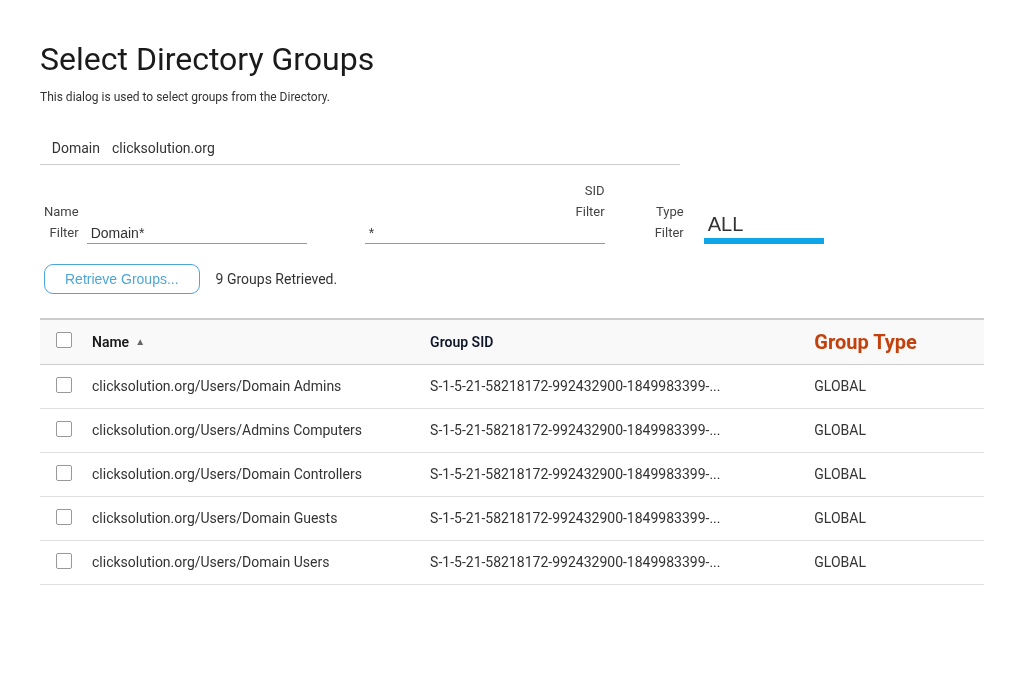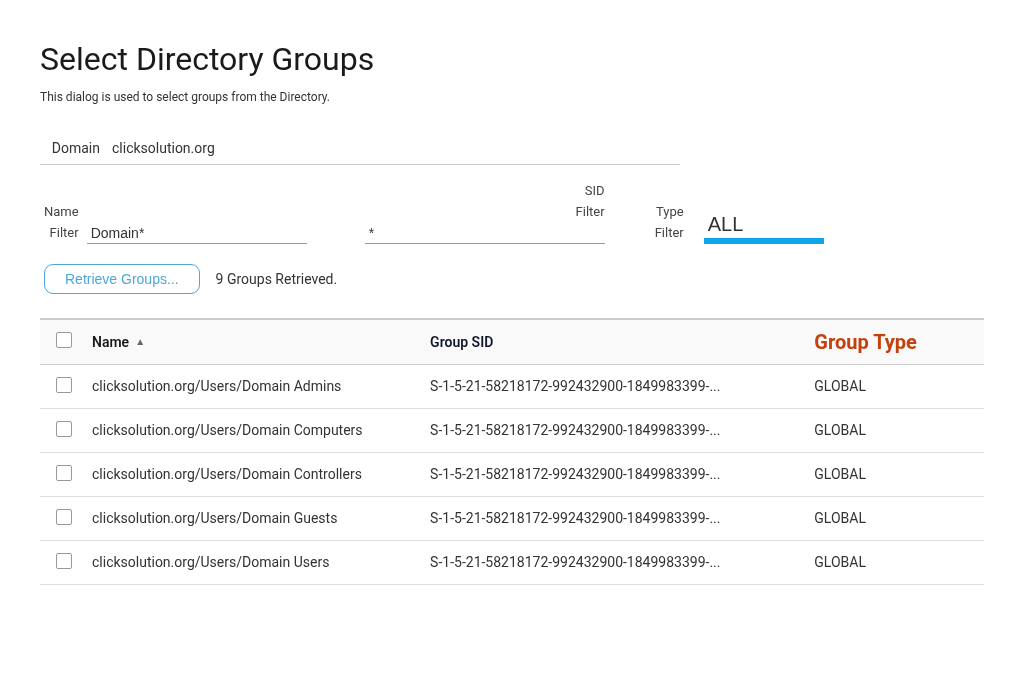"clicksolution.org/Users/Domain Computers" div.cell-name { text: clicksolution.org/Users/Domain -> clicksolution.org/Users/Admins }
